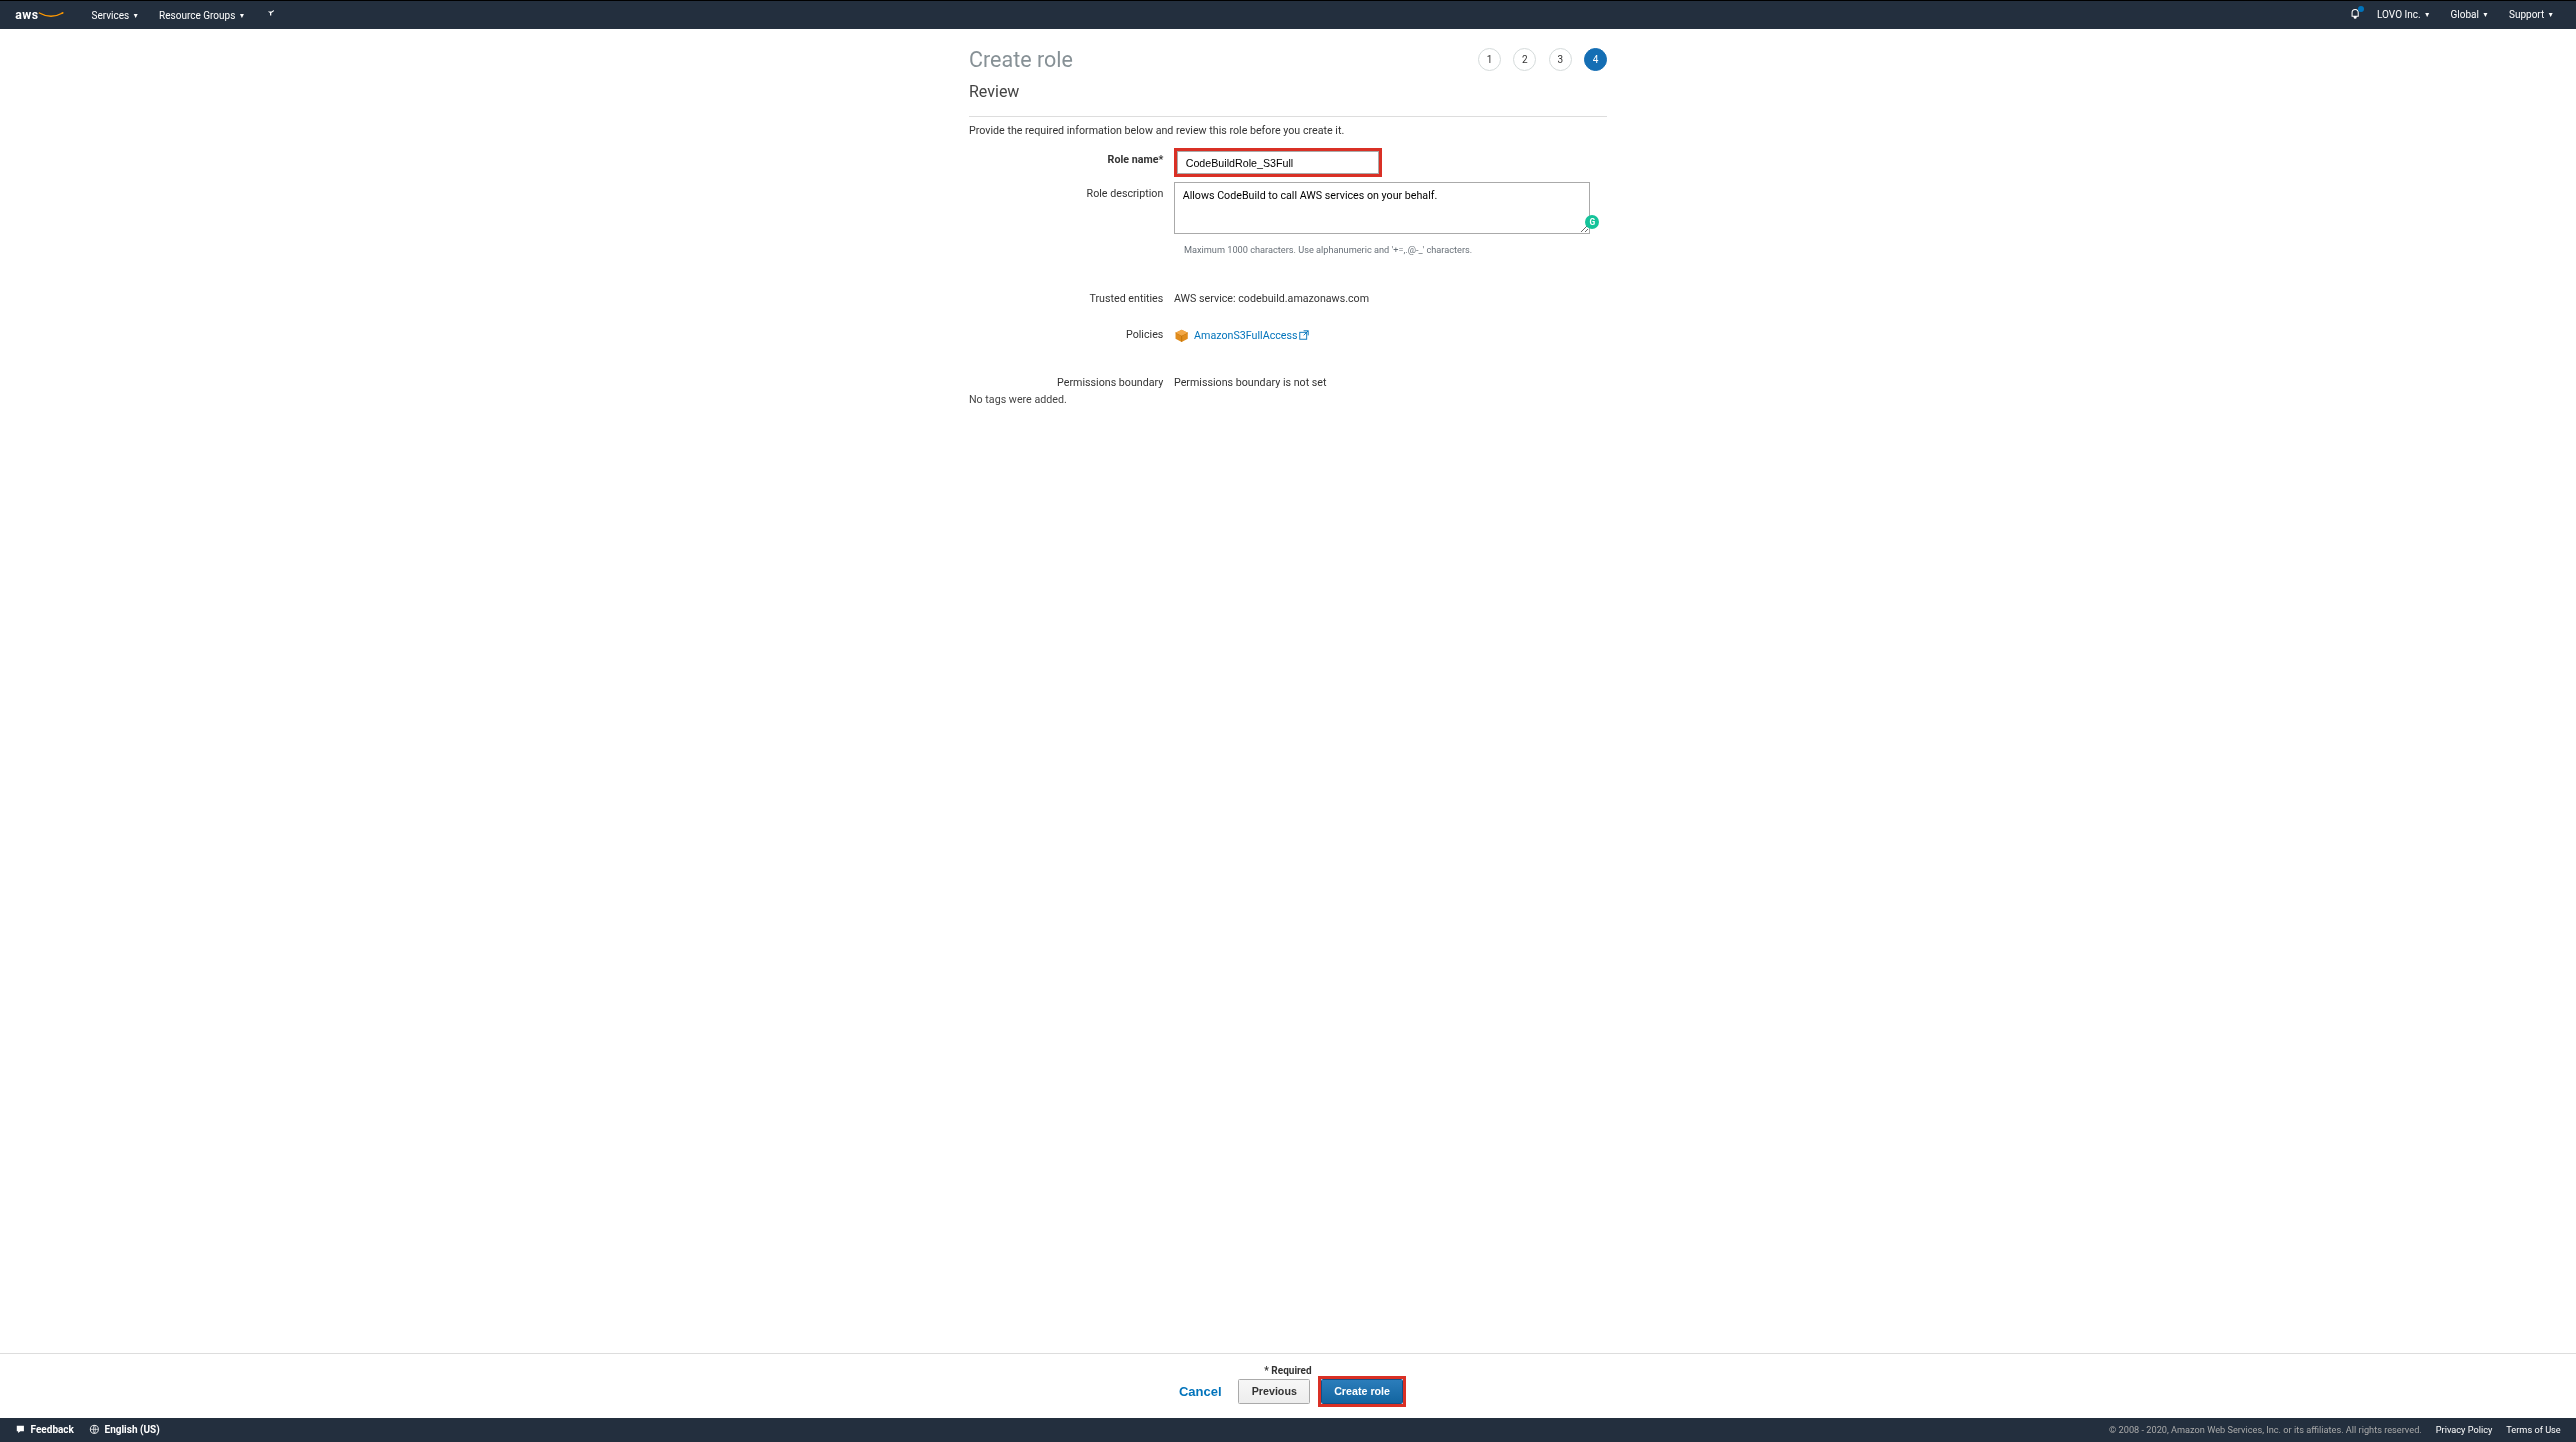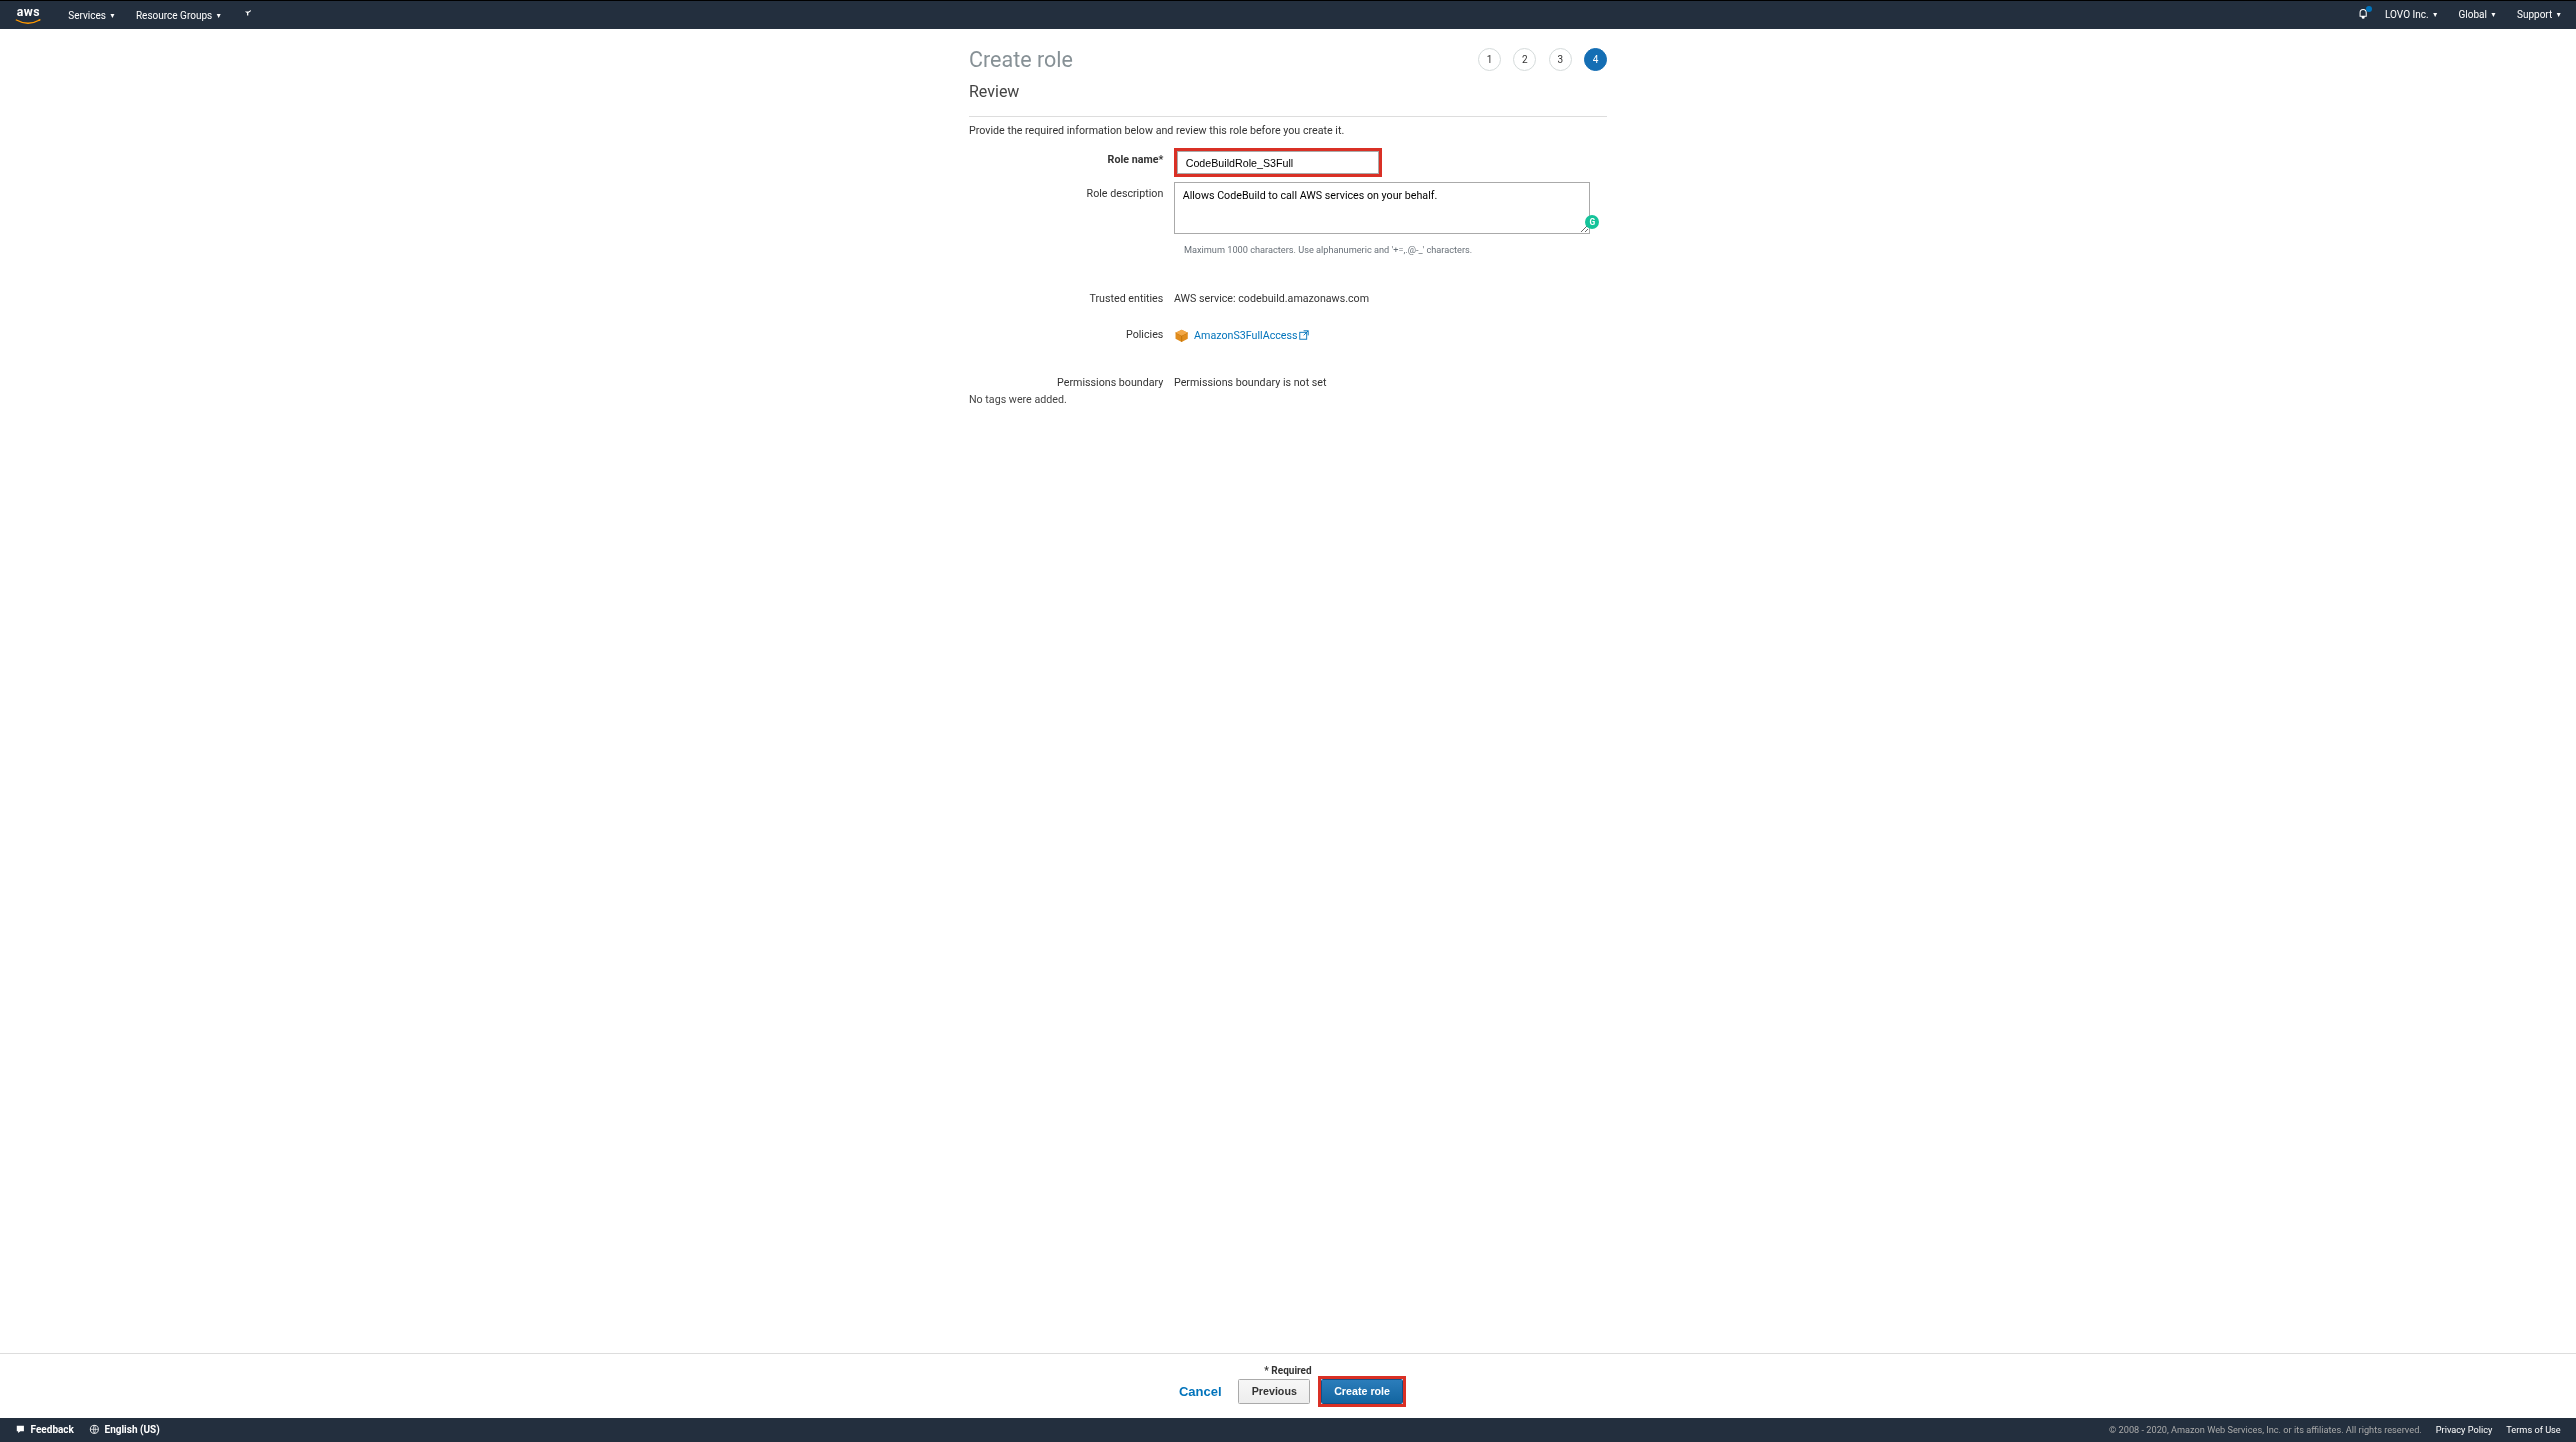"aws" .aws-logo { flex-direction: column -> row }
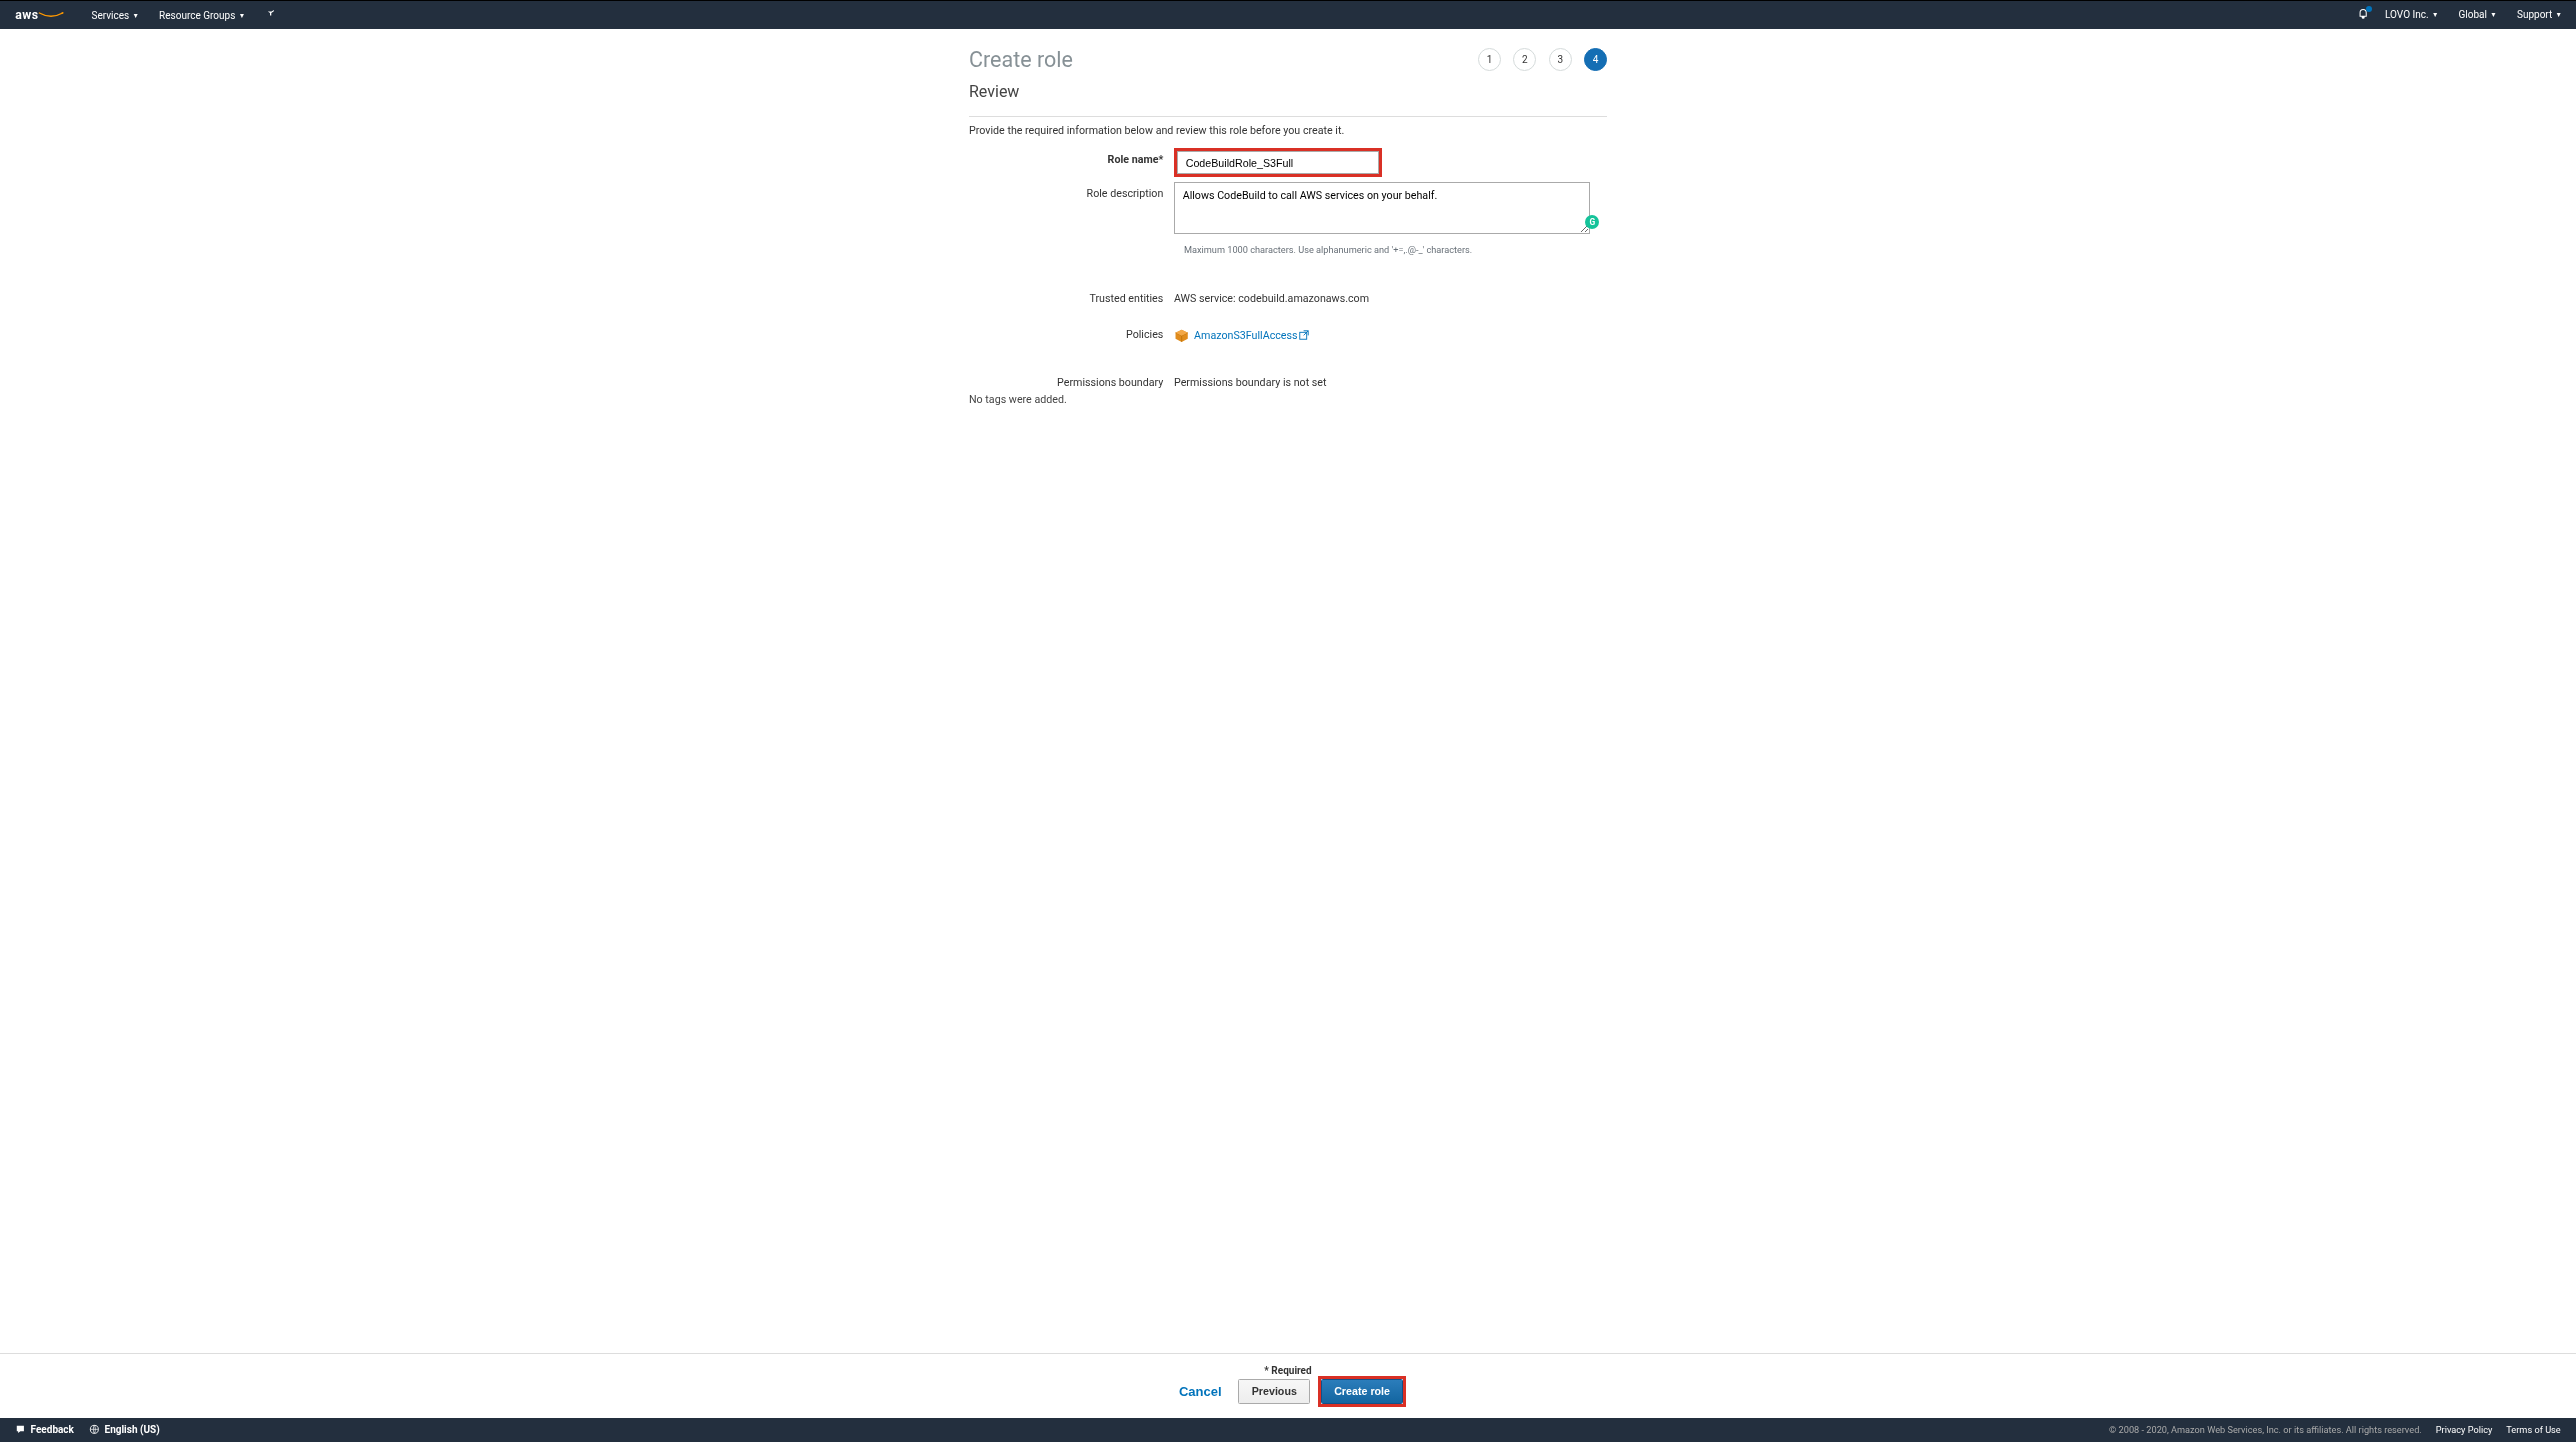"Support" div.nav-item { margin-right: 0 -> 8px }
